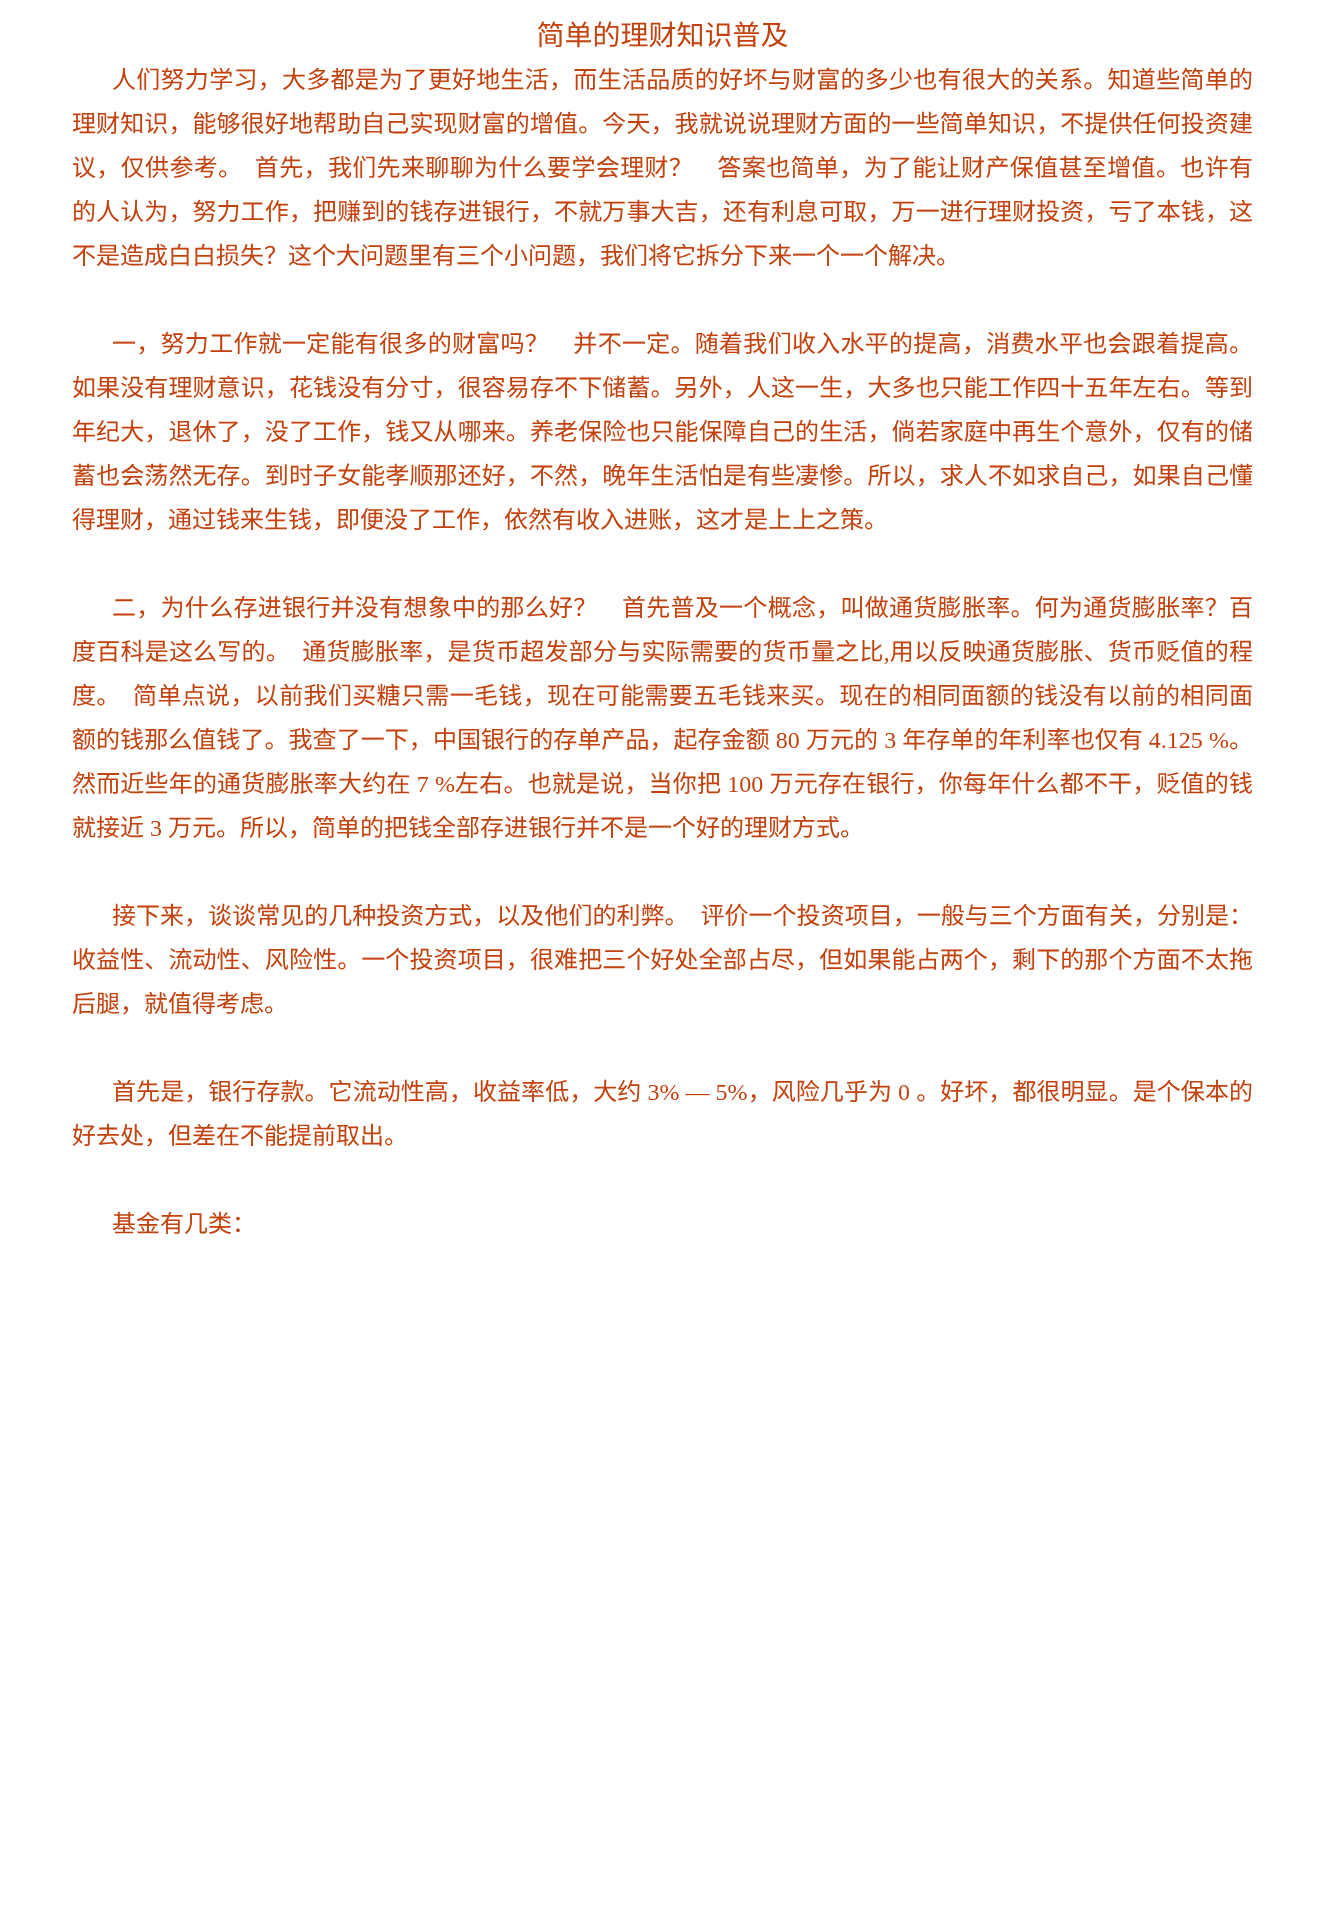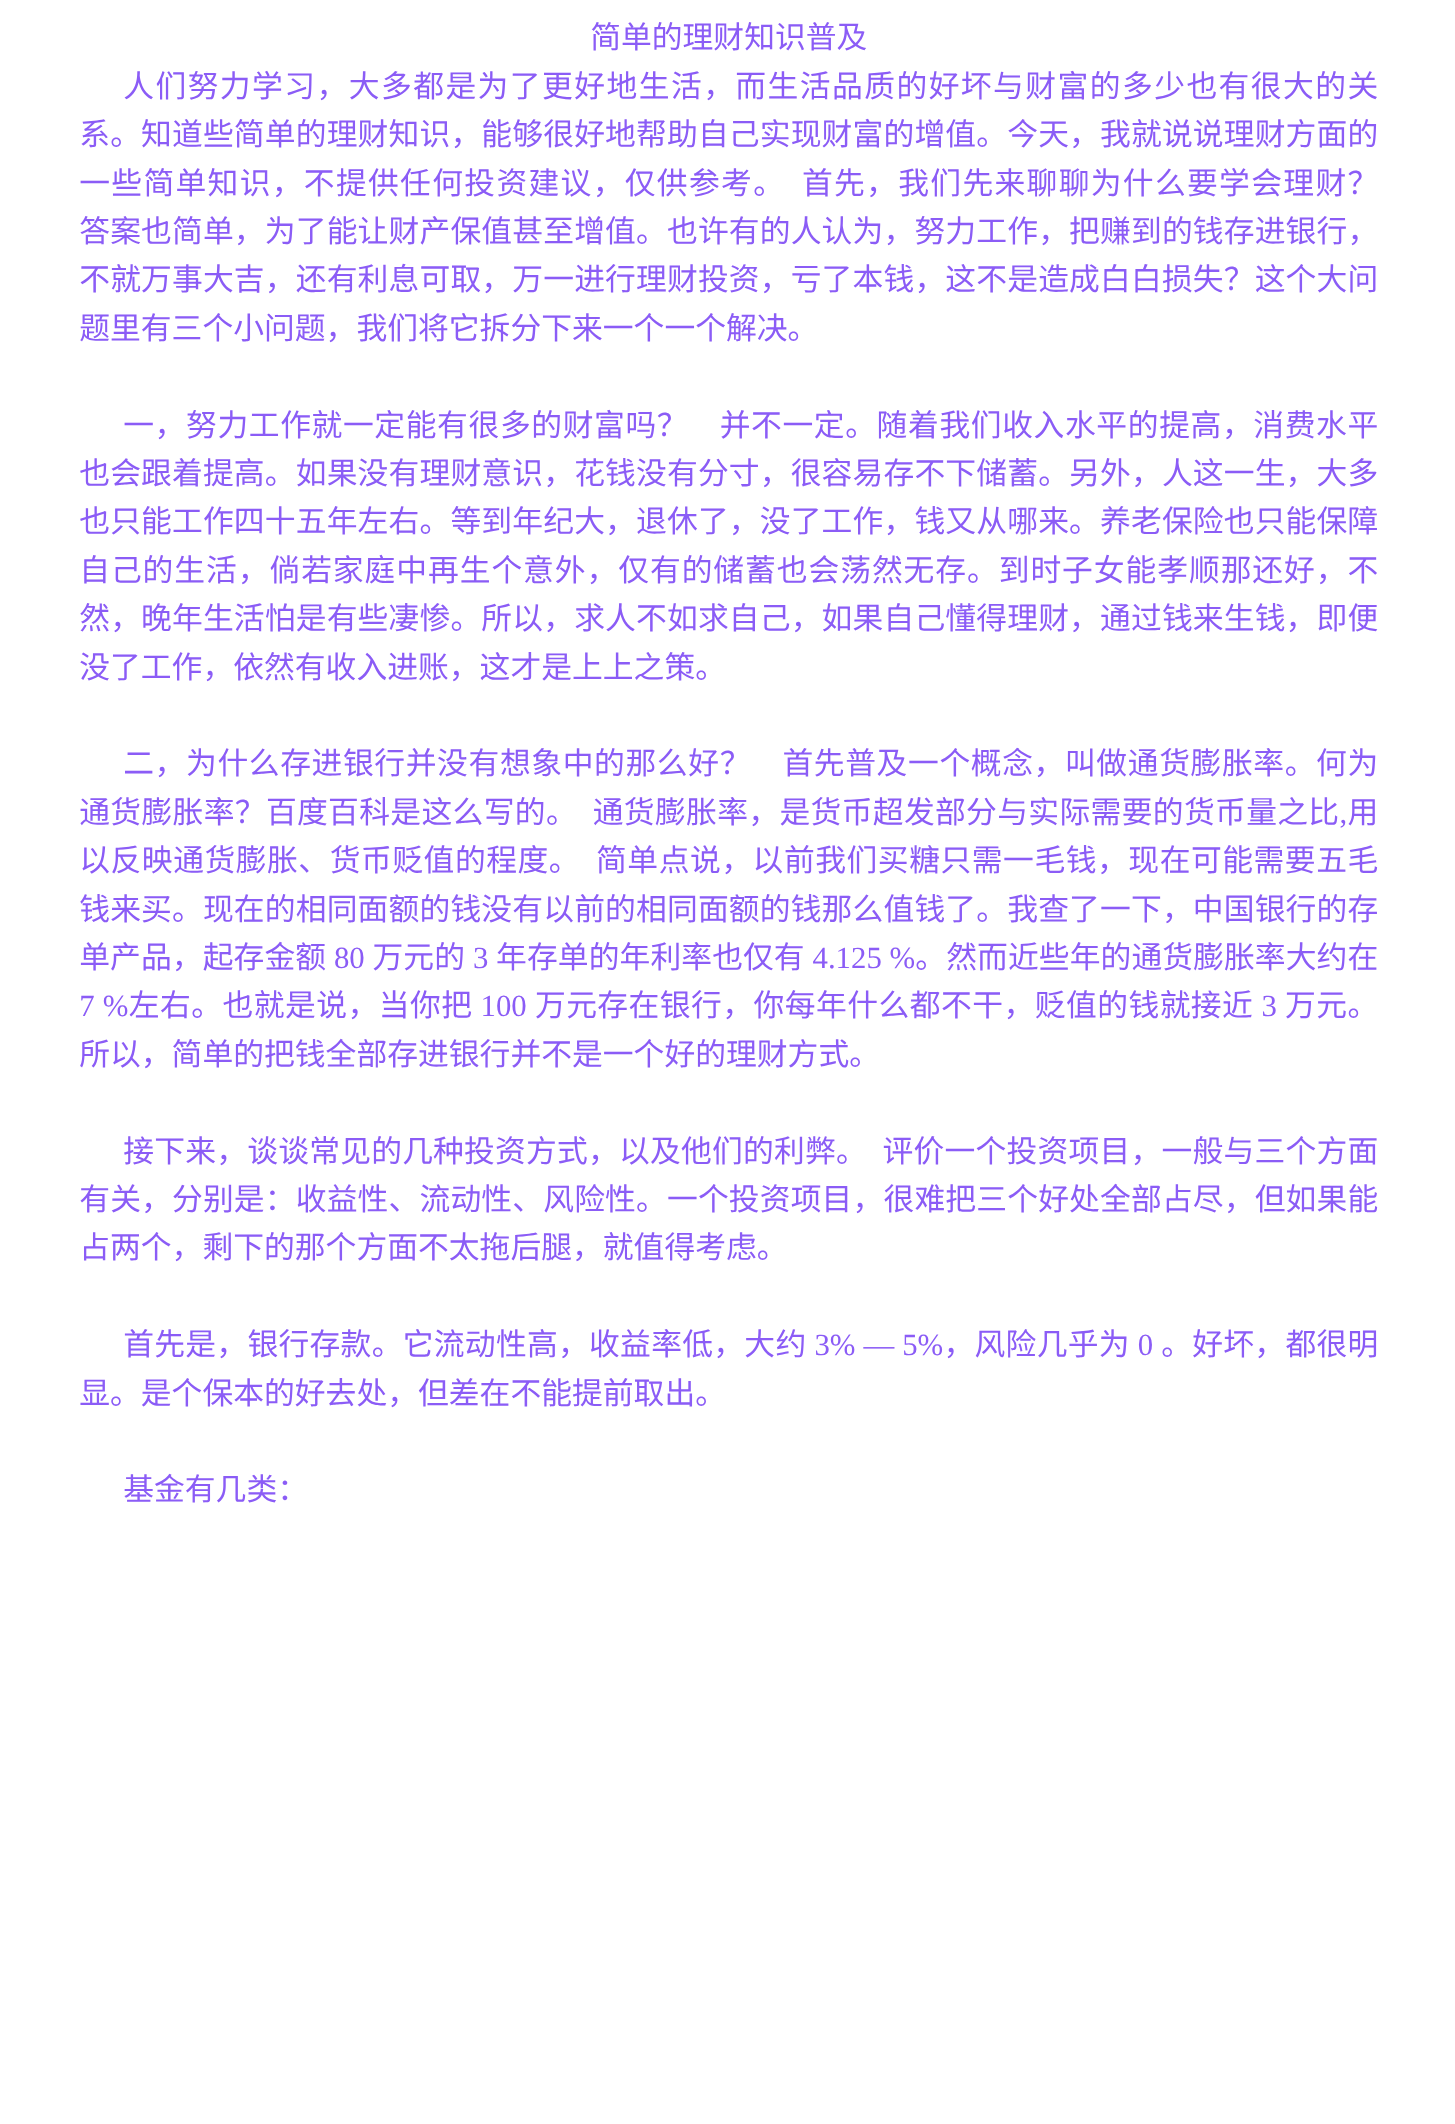"简单的理财知识普及" .page { color: #8b5cf6 -> #c2410c }
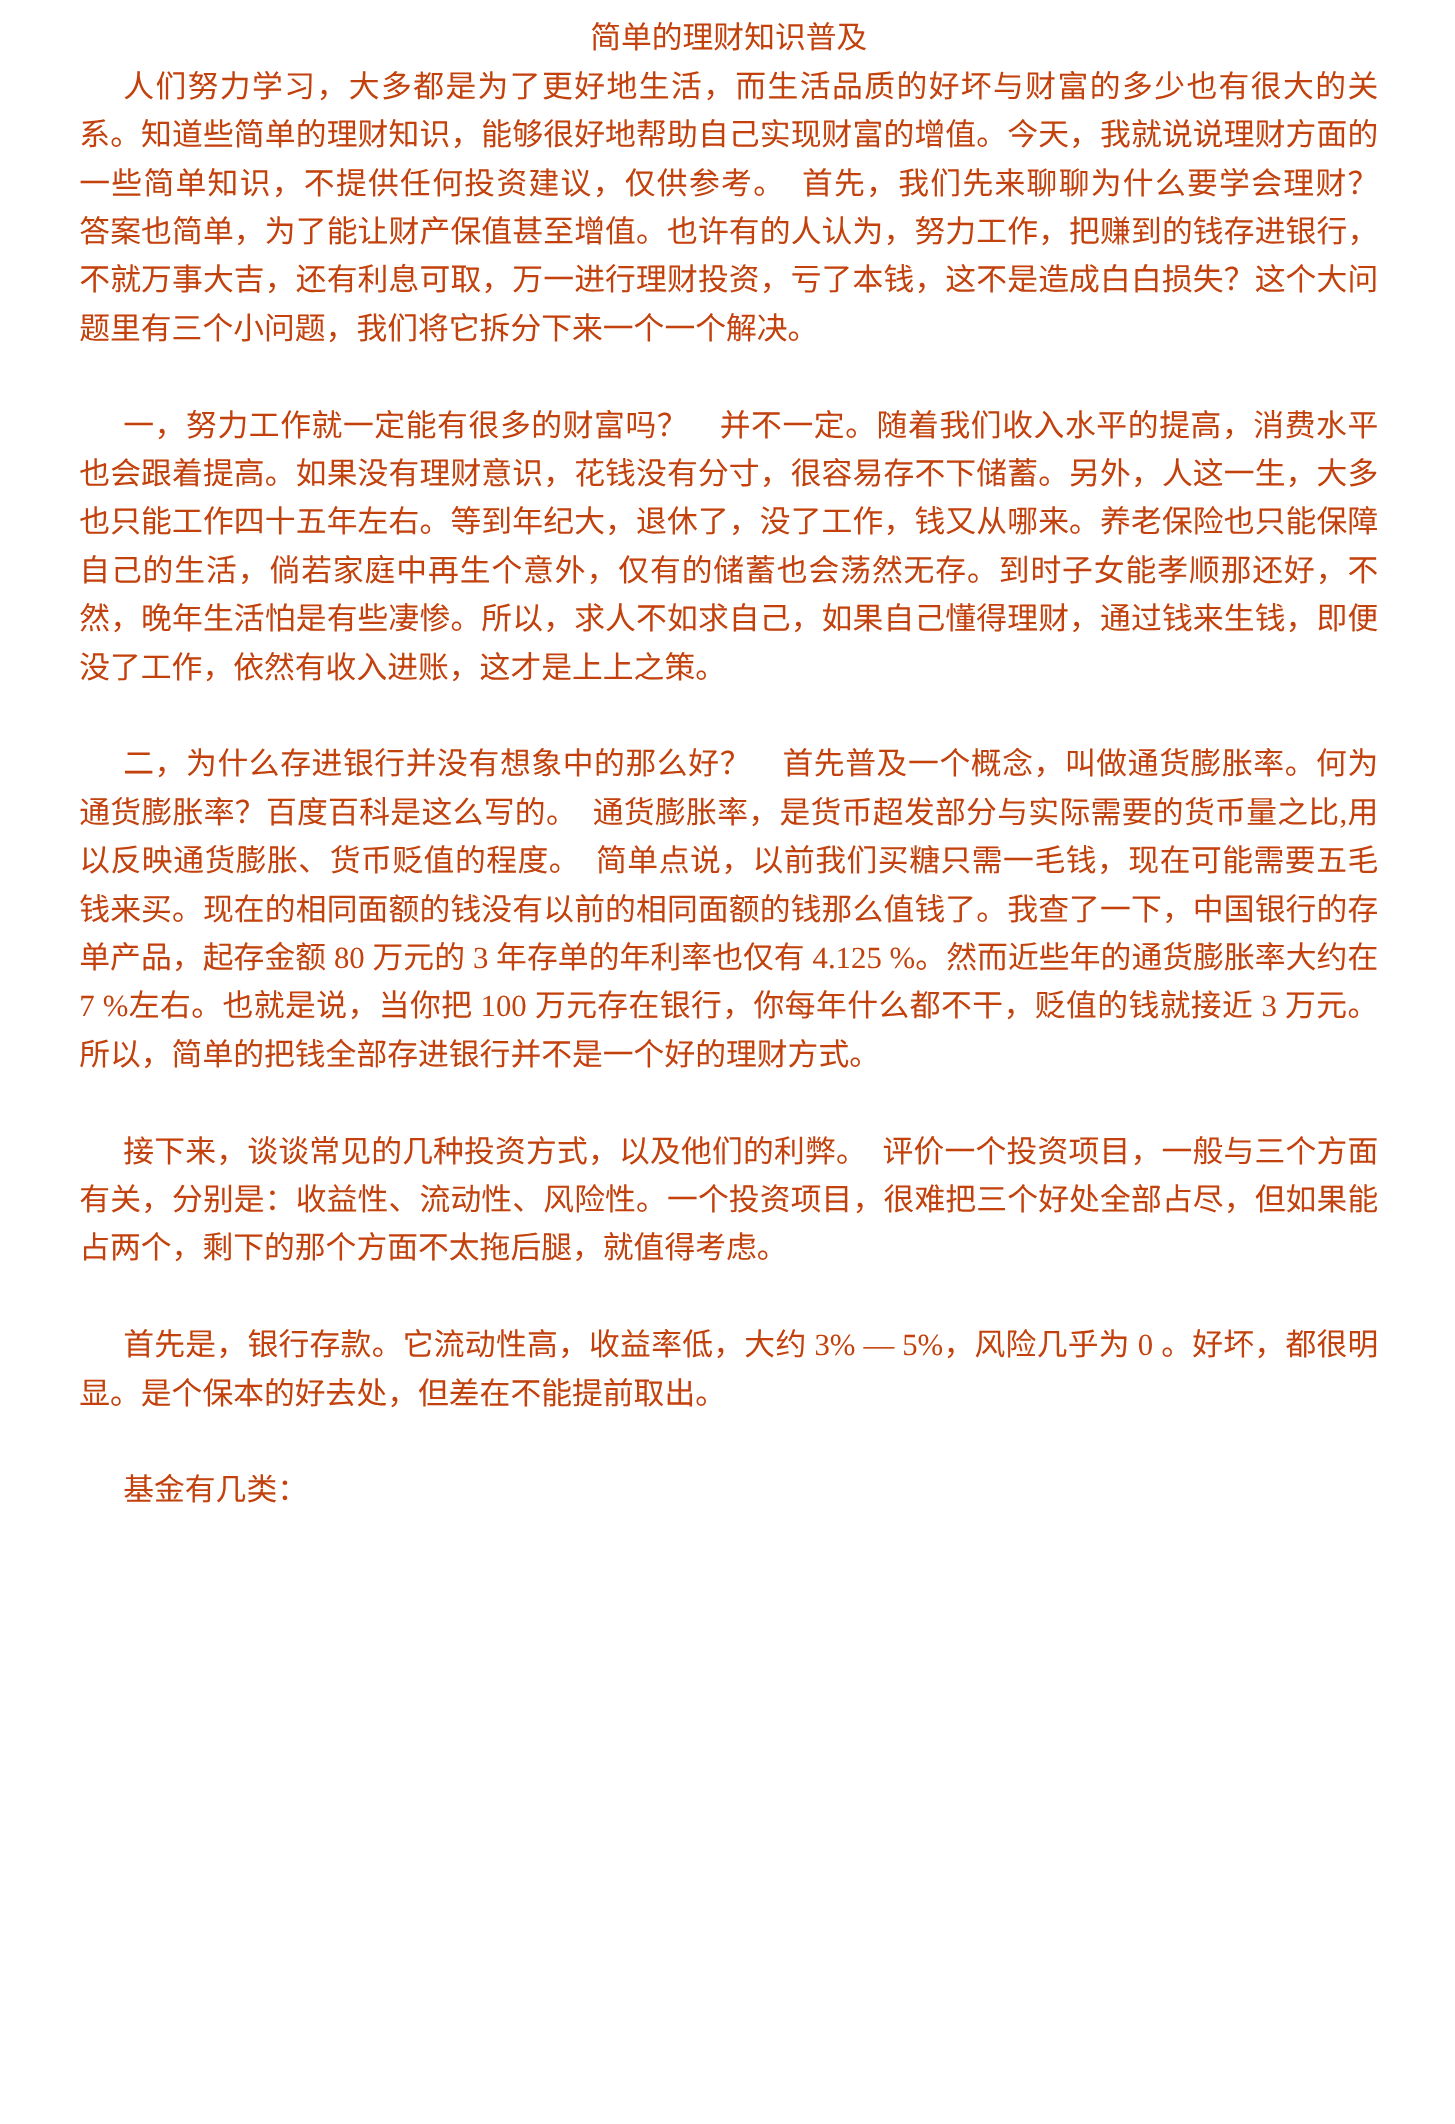"人们努力学习，大多都是为了更好地生活，而生活品质的好坏与财富的多少也有很大的关系" .doc-body p { font-size: 28px -> 24px }
